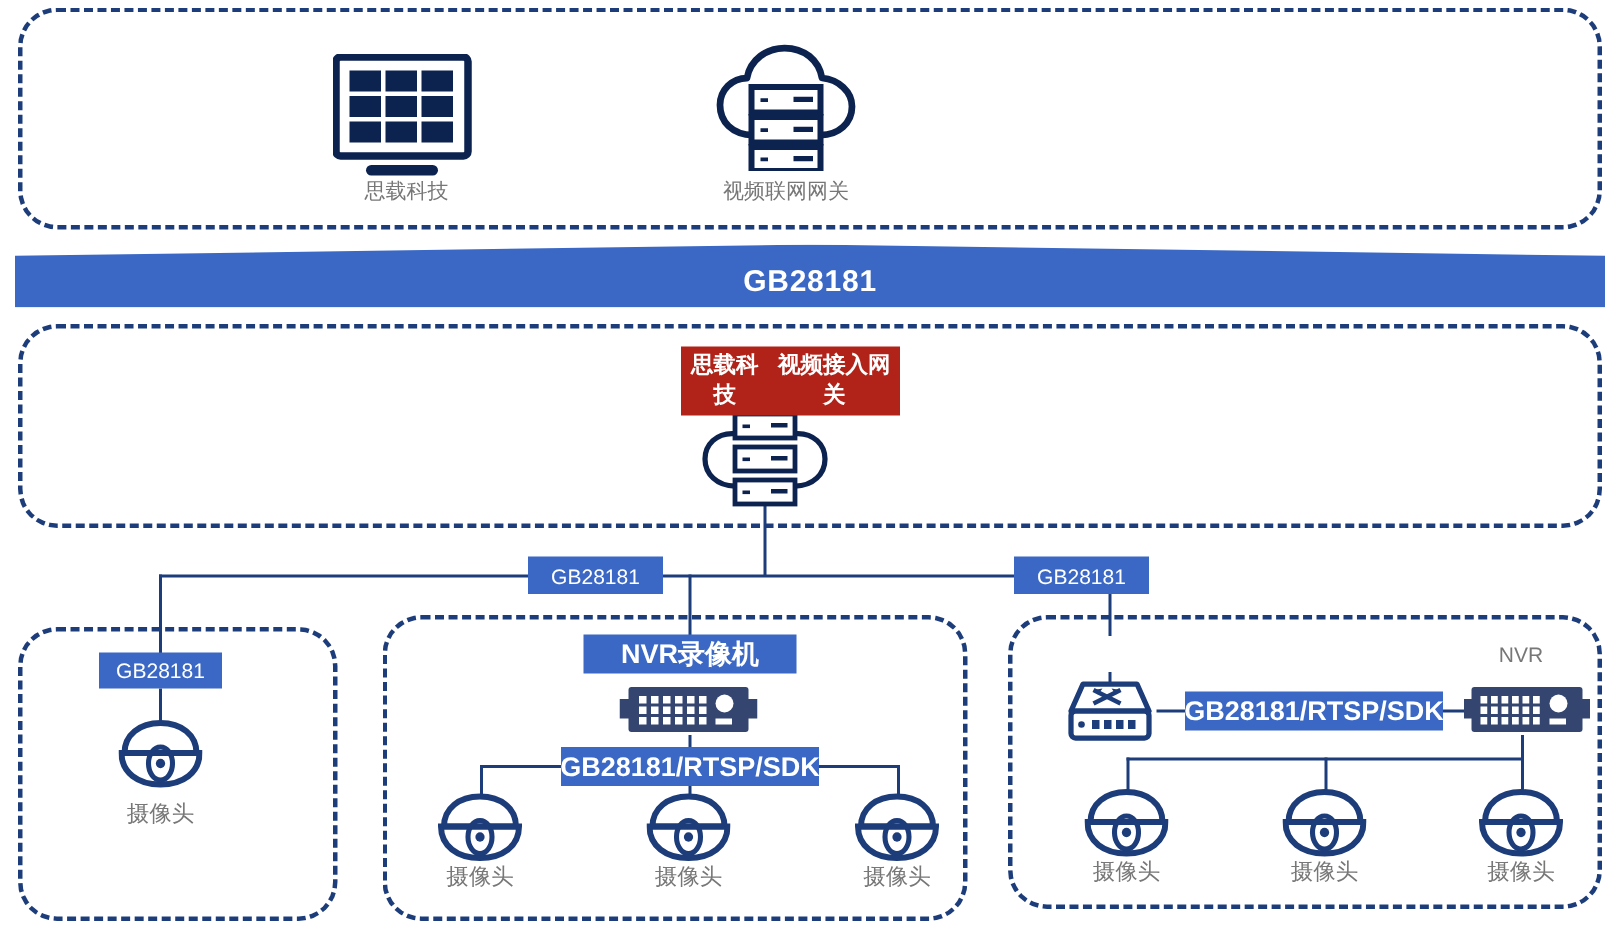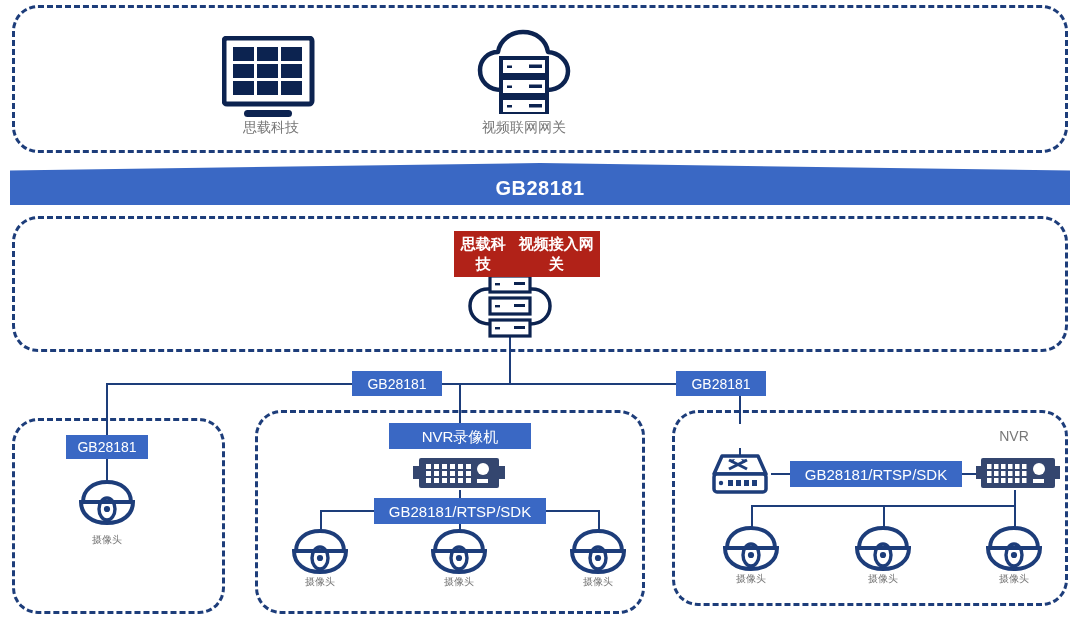"NVR录像机" .tag.big { font-size: 15px -> 18px; font-weight: none -> bold }
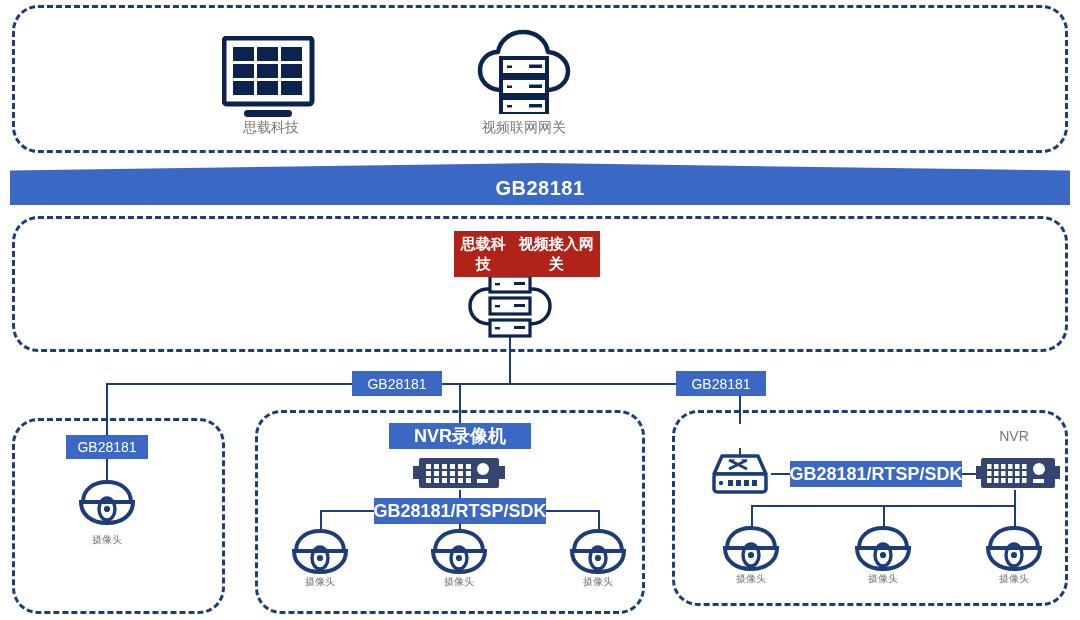"摄像头" .cap.sm { font-size: 10px -> 15px }
